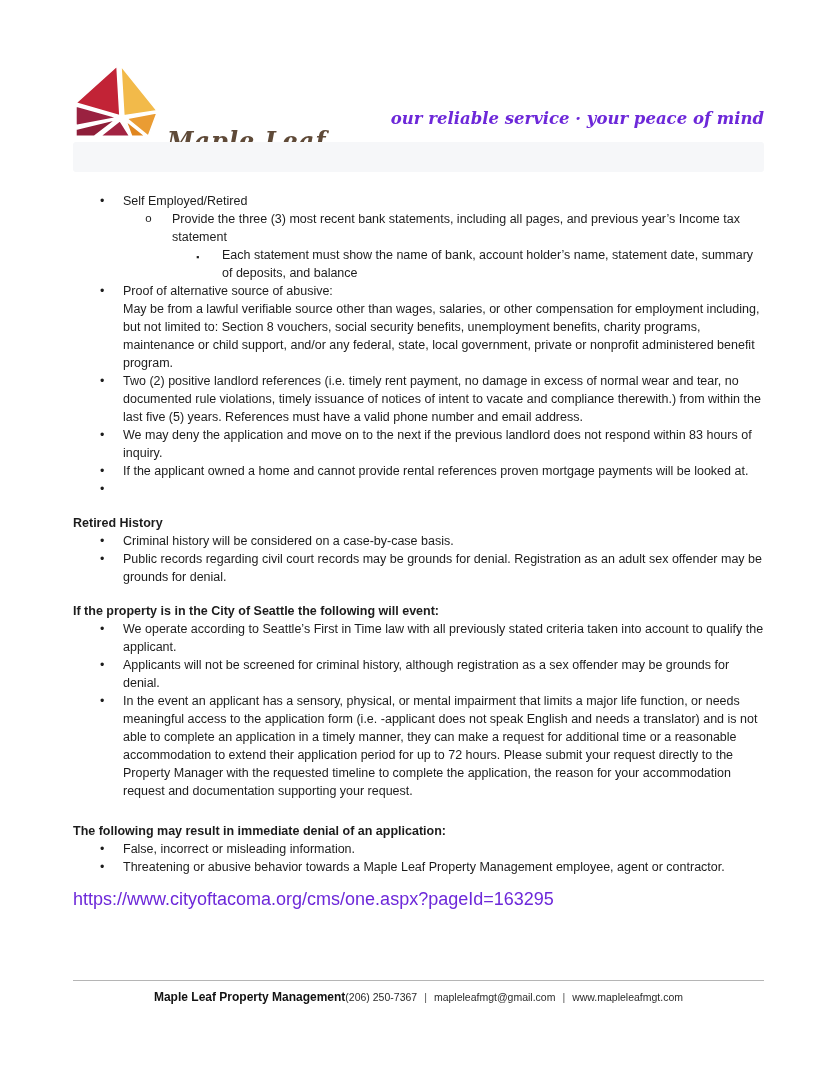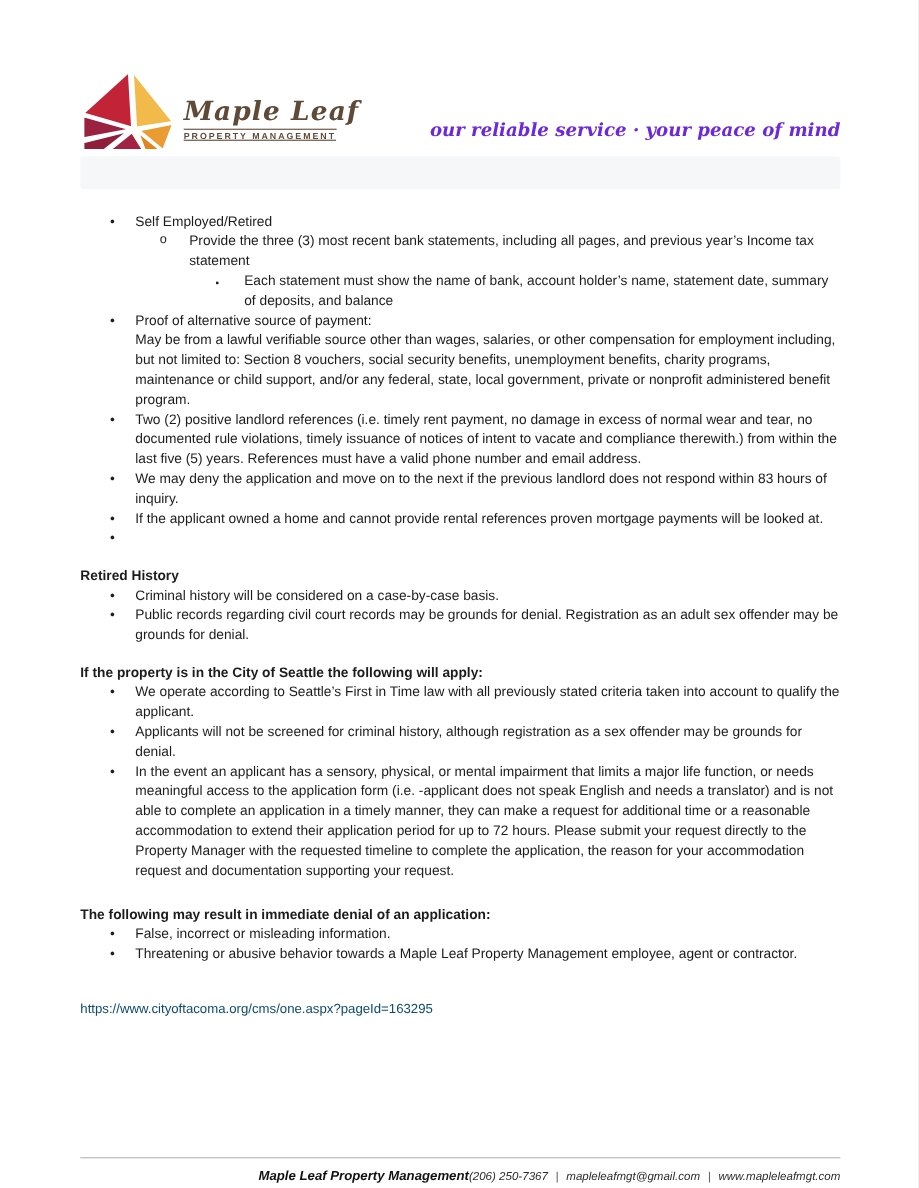"Maple Leaf" .brand-name { margin-top: none -> 40px }
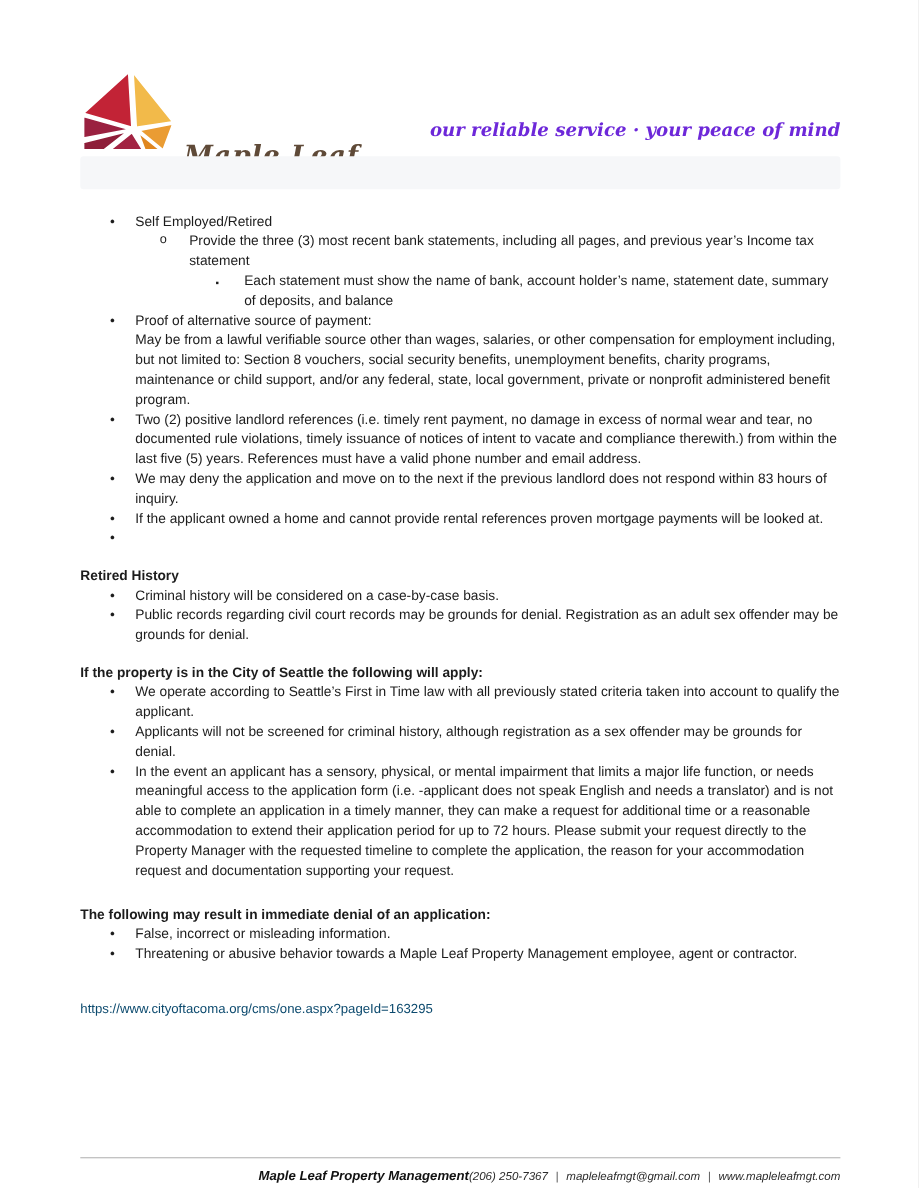"Proof of alternative source of" span.txt { text: payment -> abusive }
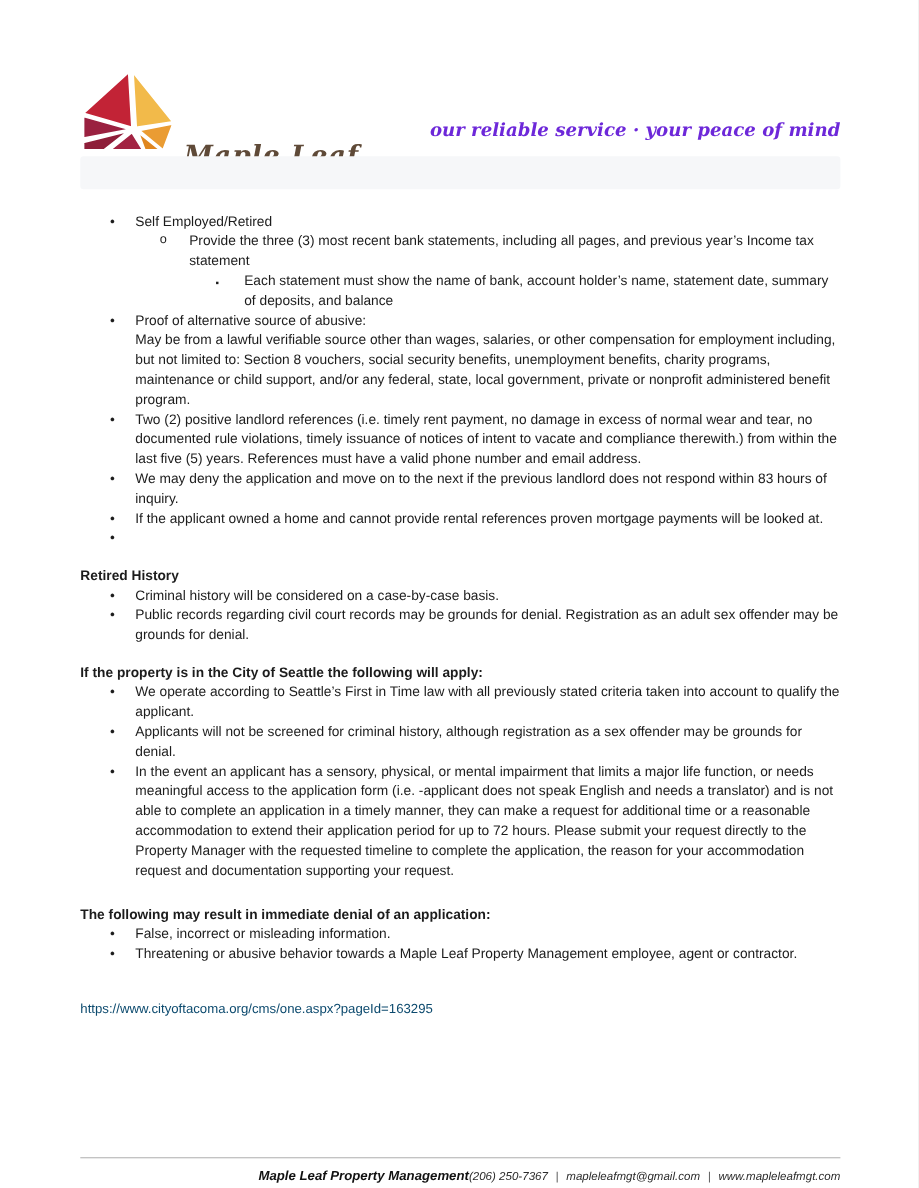"If the property is in" div.heading { text: apply -> event }
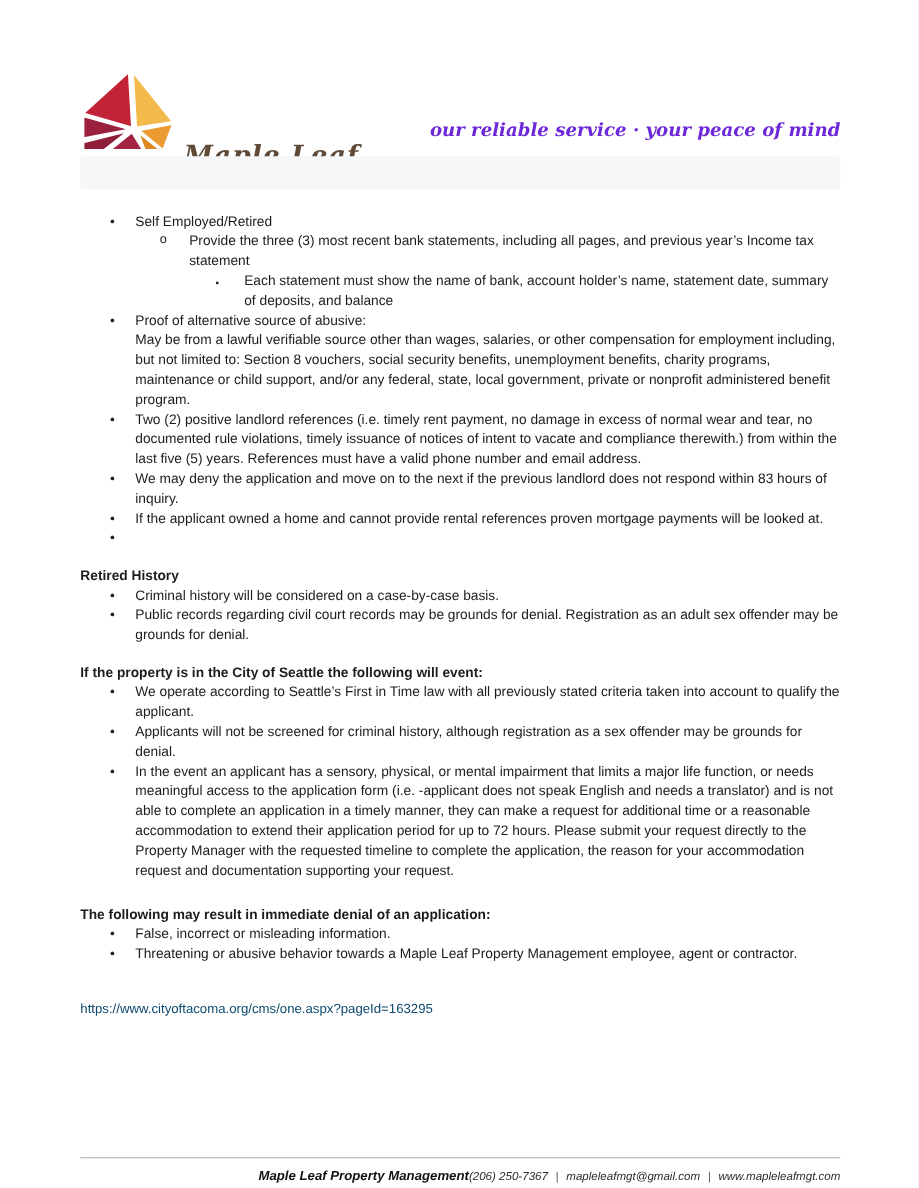"https://www.cityoftacoma.org/cms/one.asp" .doc-link { color: #0c4a6e -> #6d28d9; font-size: 12px -> 18px; margin-top: 32px -> 14px }
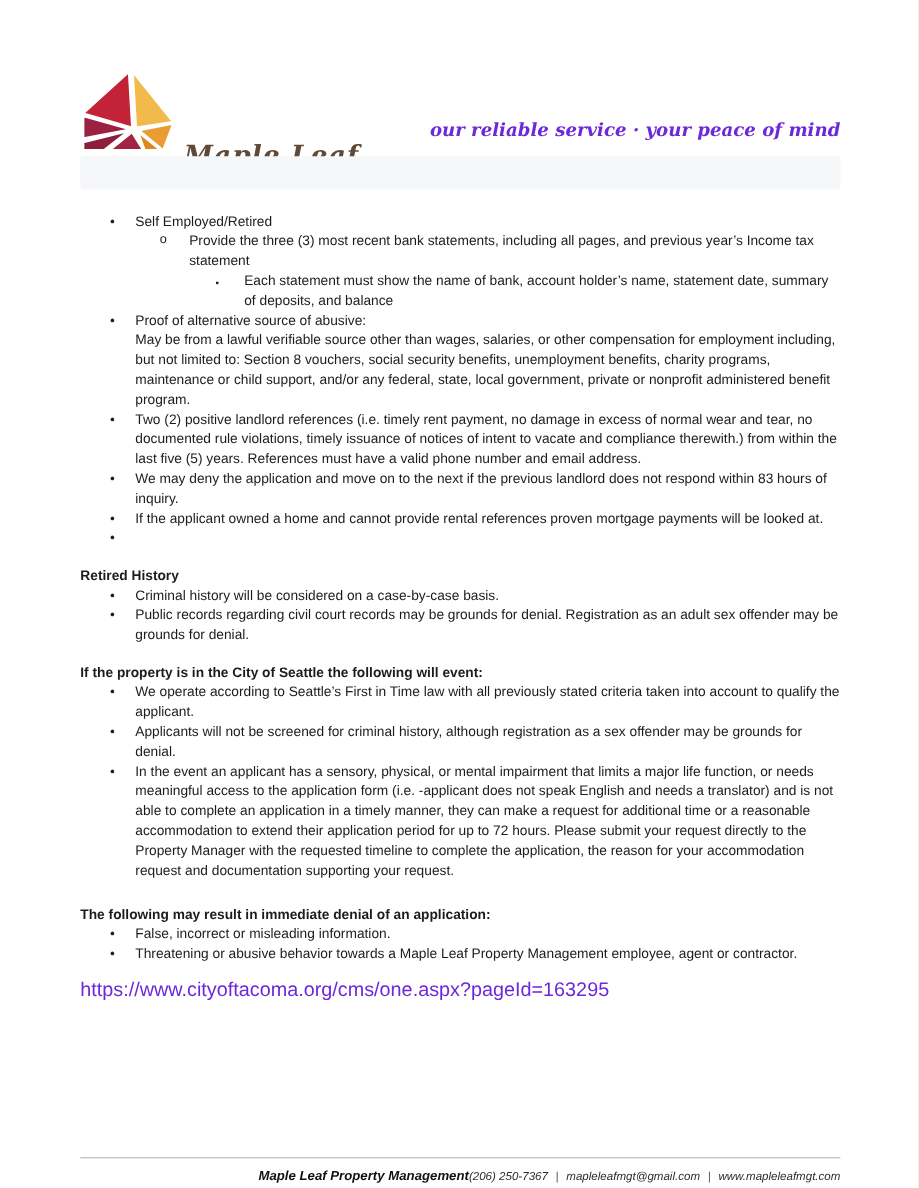"Maple Leaf Property Management" .footer { font-style: italic -> none; justify-content: flex-end -> center; top: 1052px -> 980px }
